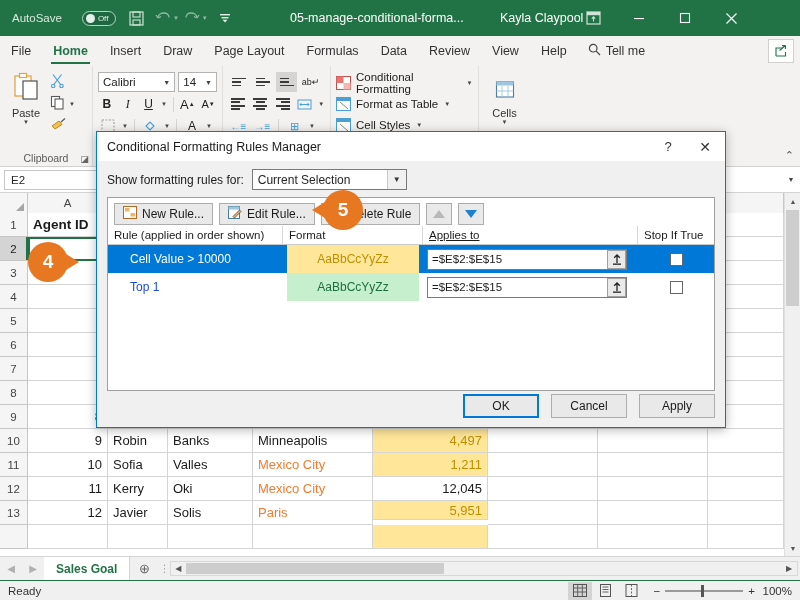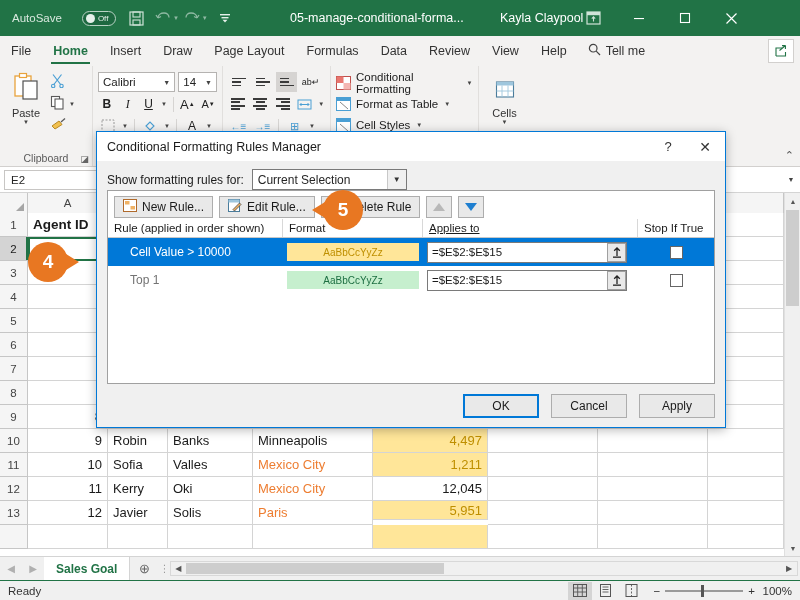"New Rule..." #rules-panel { margin-top: none -> 7px }
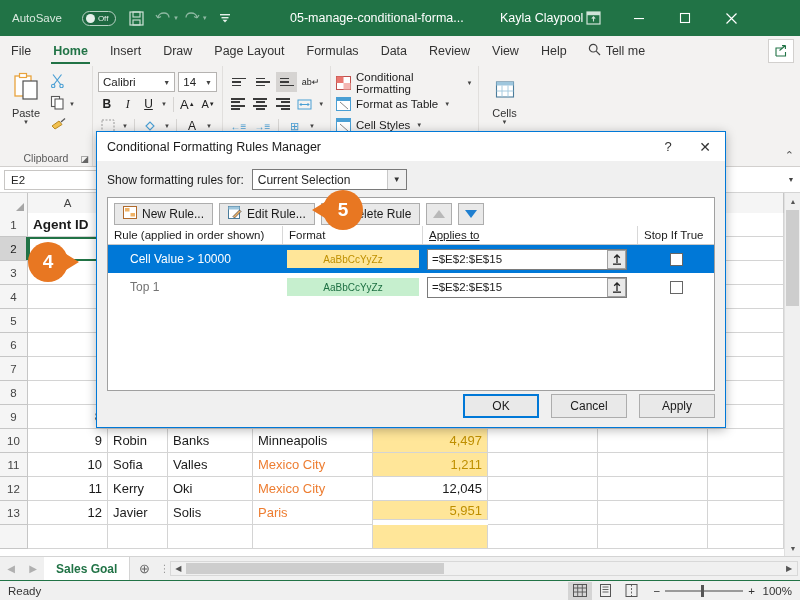"AaBbCcYyZz" .fmt-chip { font-size: 10px -> 12px; height: 18px -> 28px }
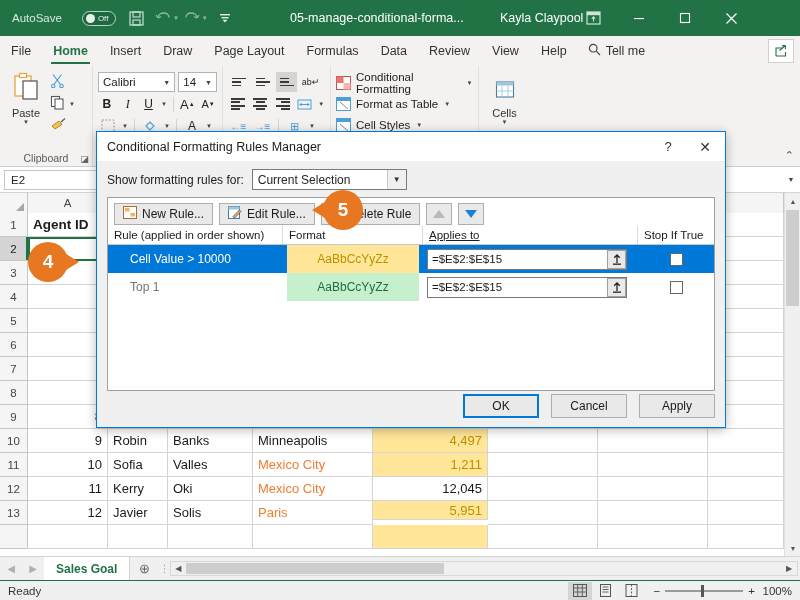"Top 1" .rc-rule { color: #737373 -> #1d4ed8 }
